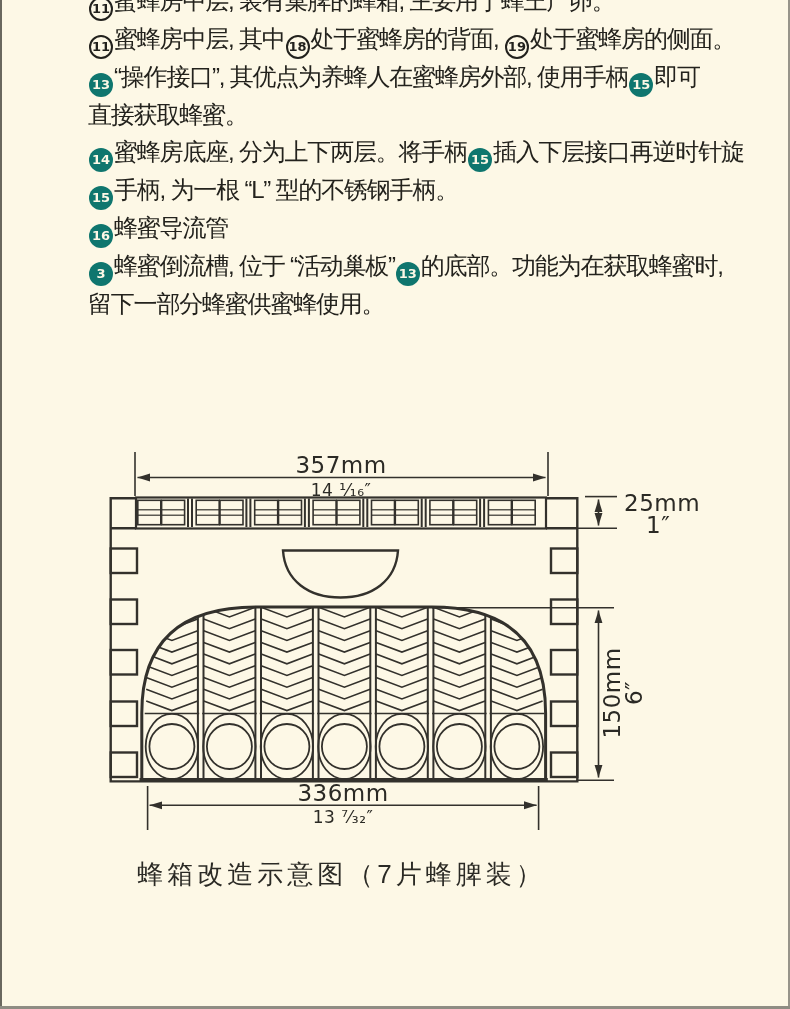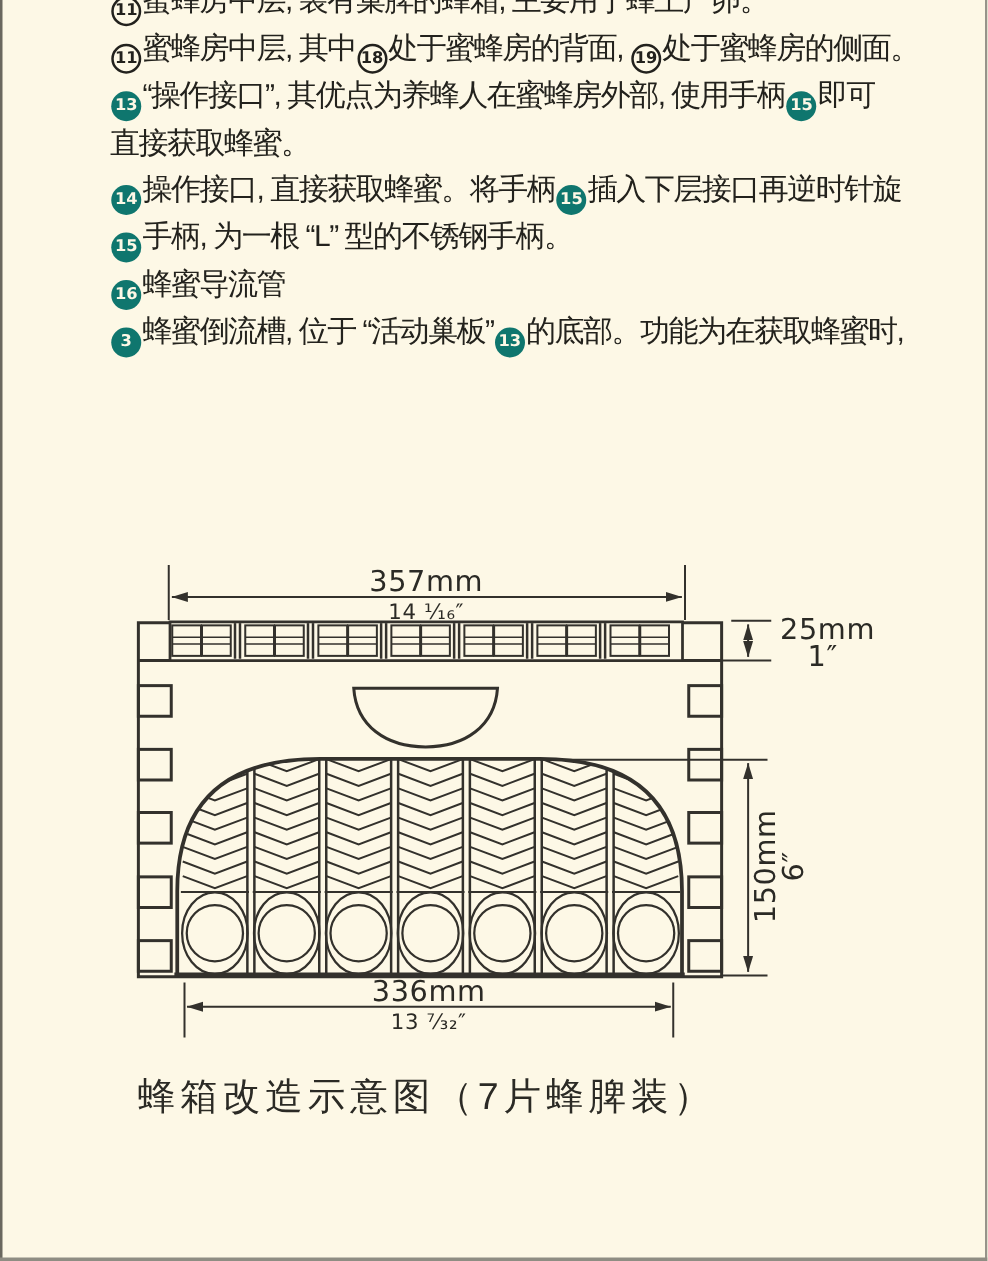"操作接口, 直接获取蜂蜜。将手柄" span { text: 操作接口, 直接获取蜂蜜 -> 蜜蜂房底座, 分为上下两层 }
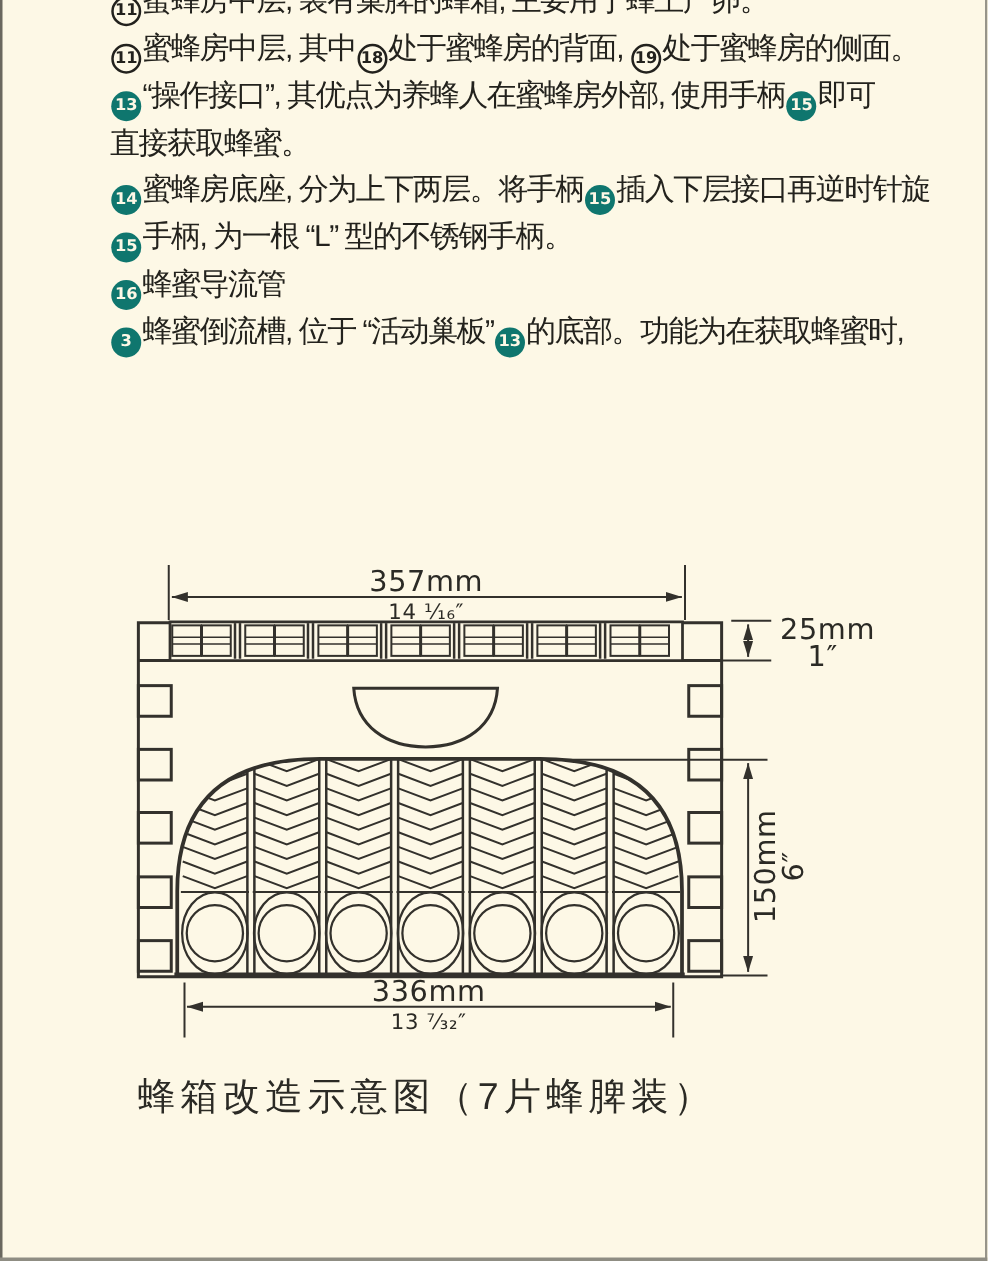"留下一部分蜂蜜供蜜蜂使用。" div.tline { html: none -> <div><span>留下一部分蜂蜜供蜜蜂使用。</span></div> }
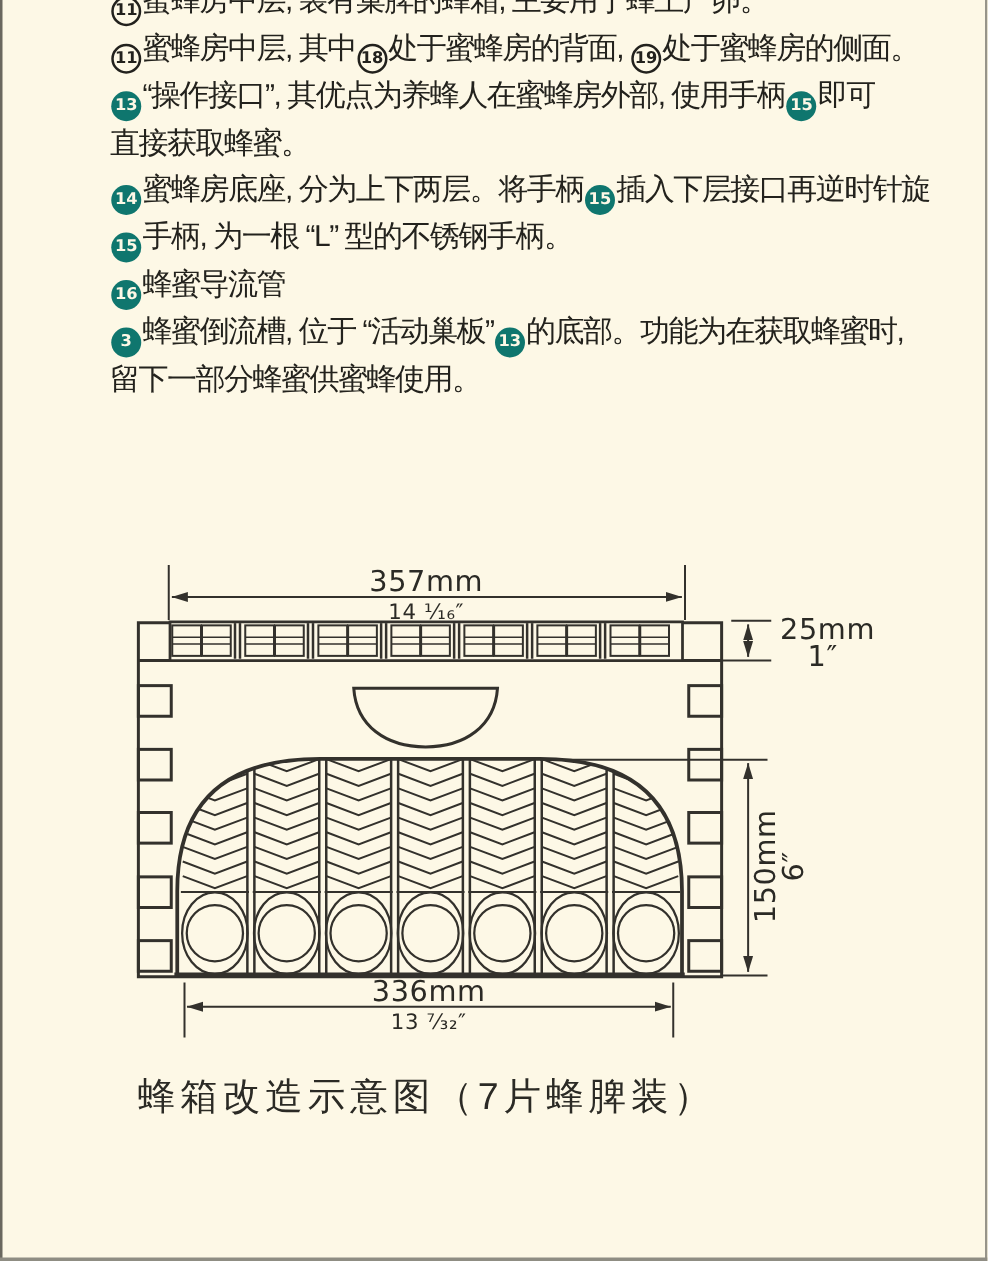"蜂箱改造示意图（7片蜂脾装）" #caption { font-size: 30px -> 26px }
